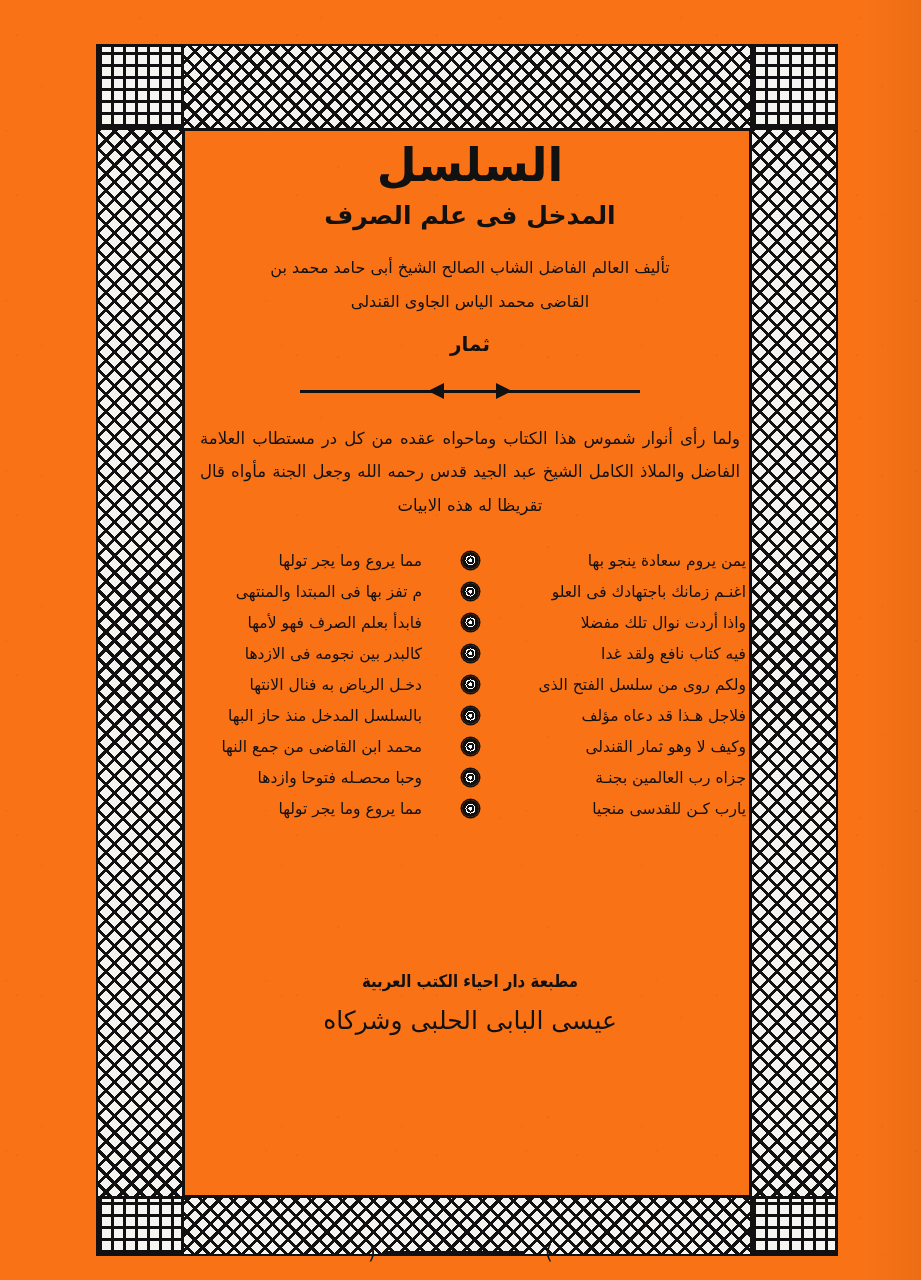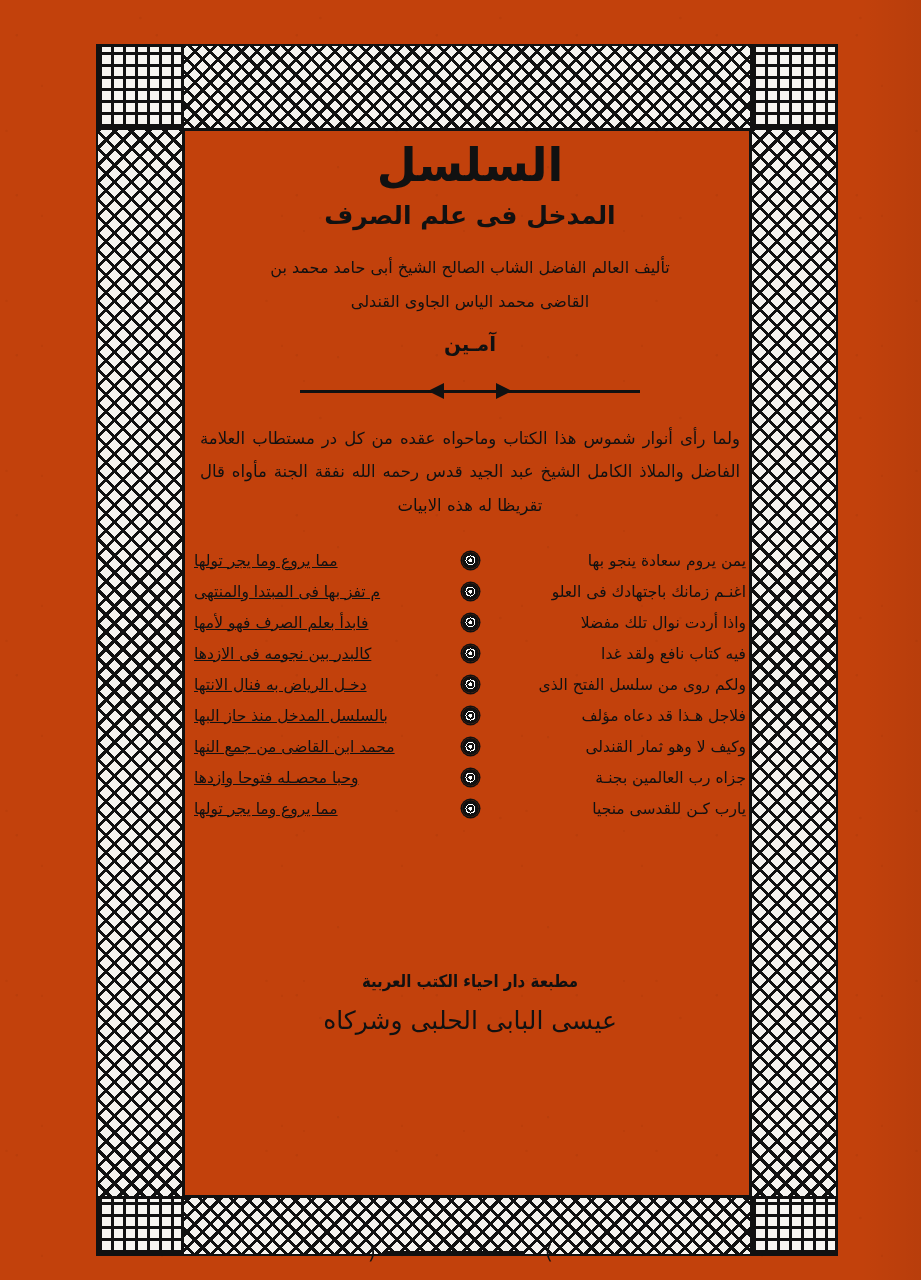"السلسل" .page { background: #c2410c -> #f97316 }
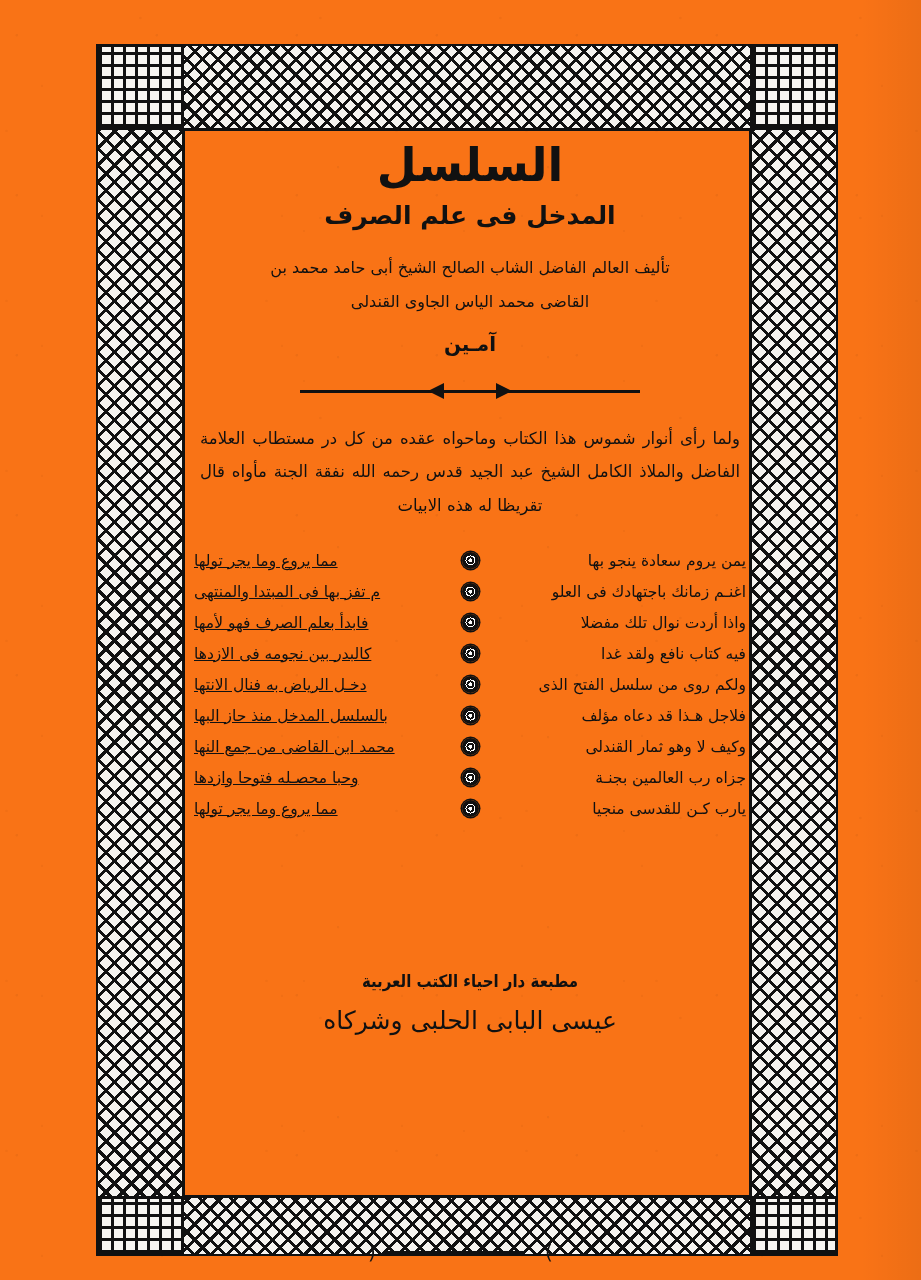"آمـين" div.amen { text: آمـين -> ثمار }
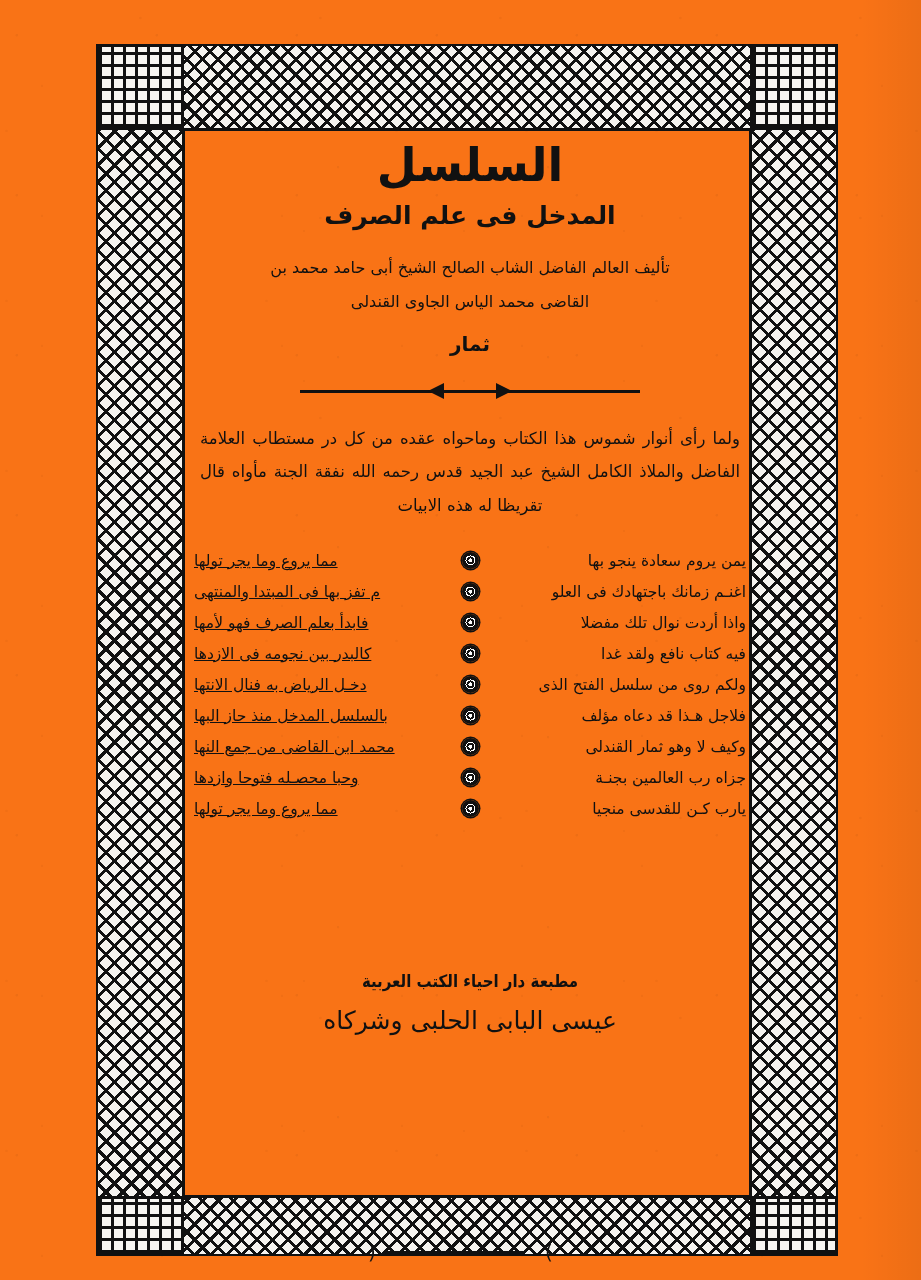"ولما رأى أنوار شموس هذا" p.preface { text: نفقة -> وجعل }
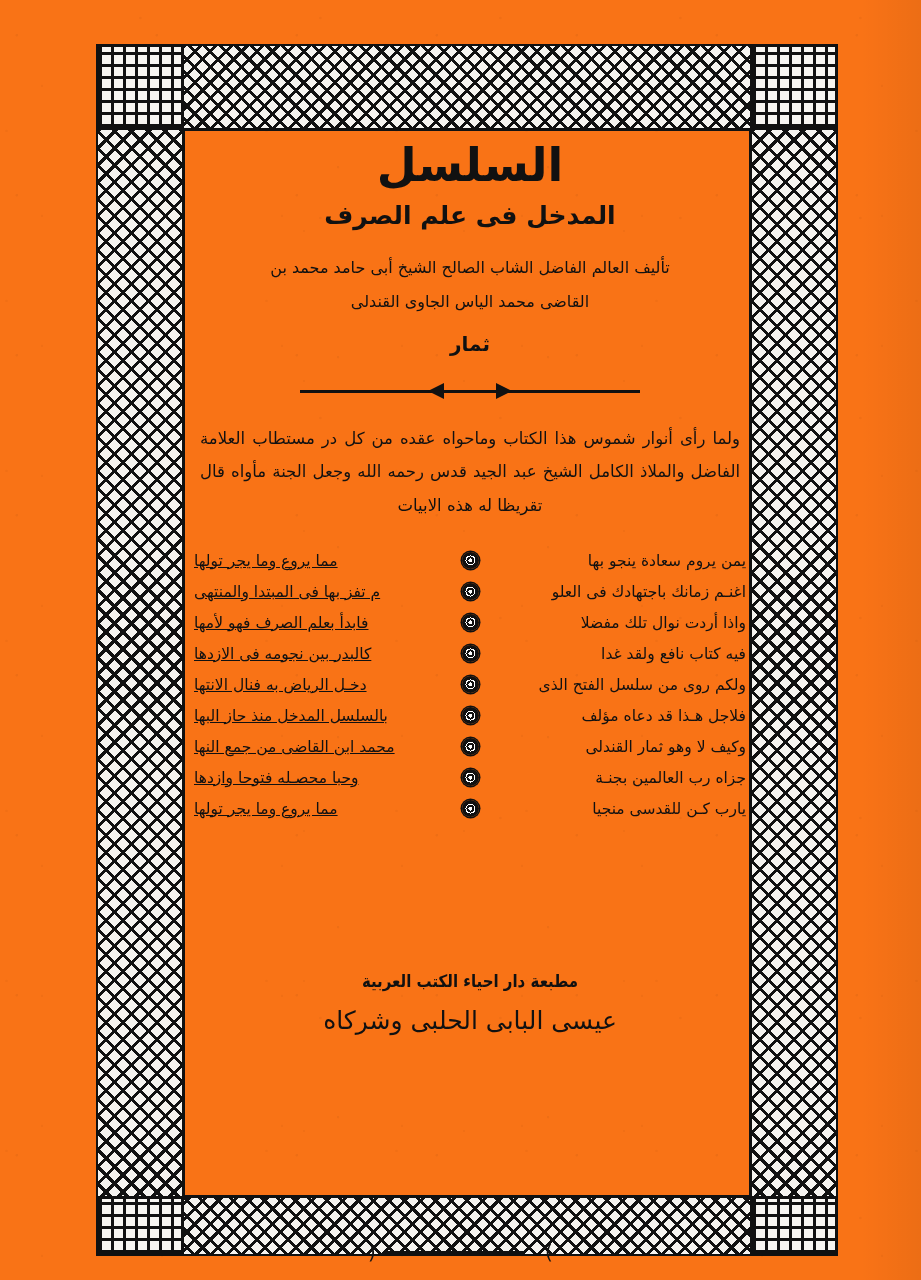"مما يروع وما يجر تولها" .hemi-left { text-align: left -> right; text-decoration: underline -> none }
